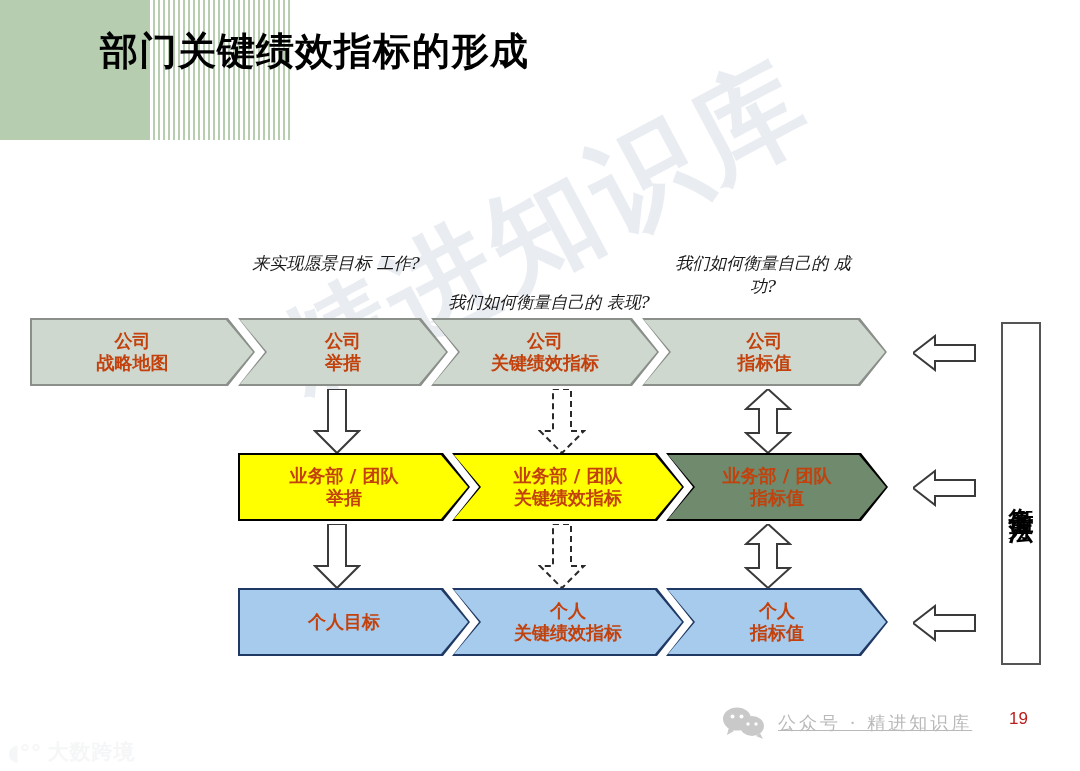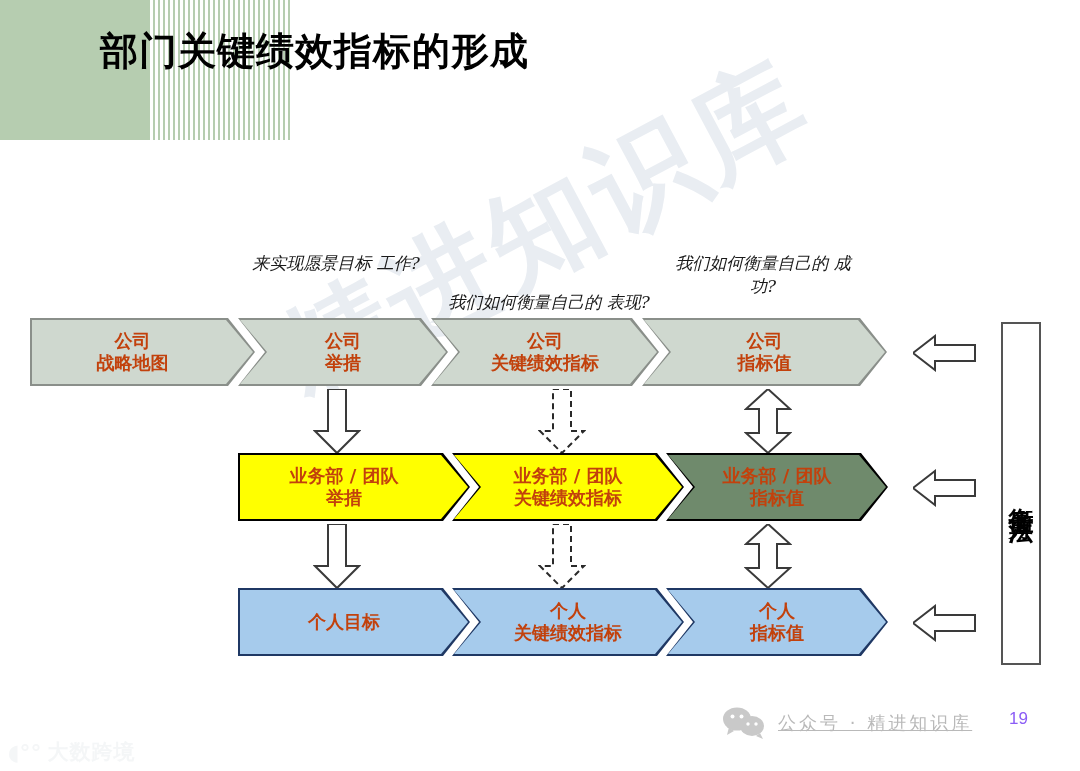"19" .page-num { color: #8b5cf6 -> #b91c1c }
